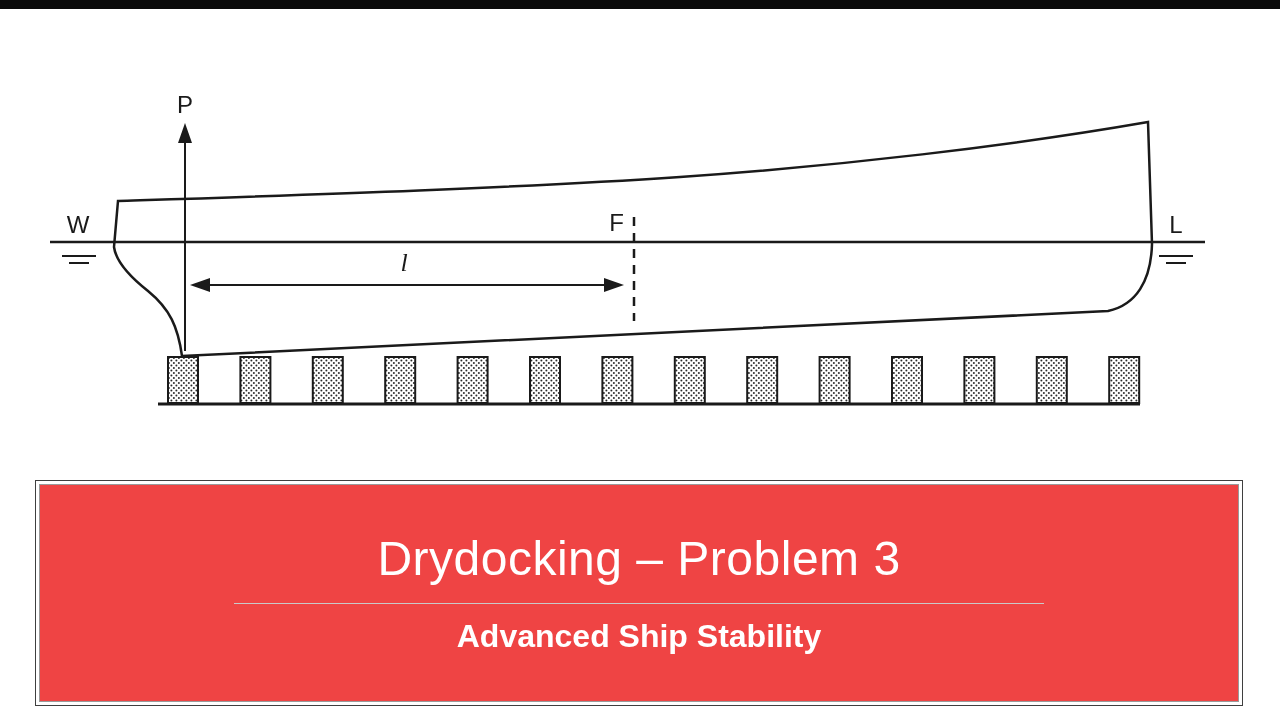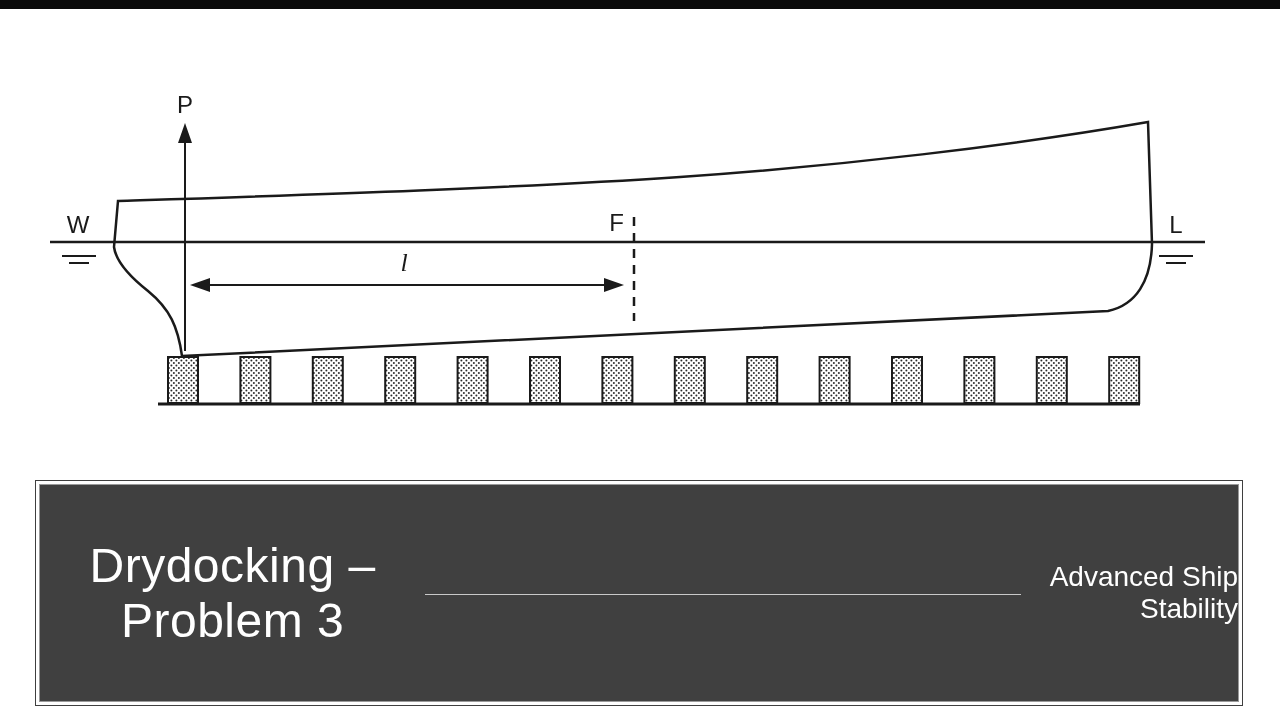"Drydocking – Problem 3" .title-box { background: #404040 -> #ef4444; flex-direction: row -> column }
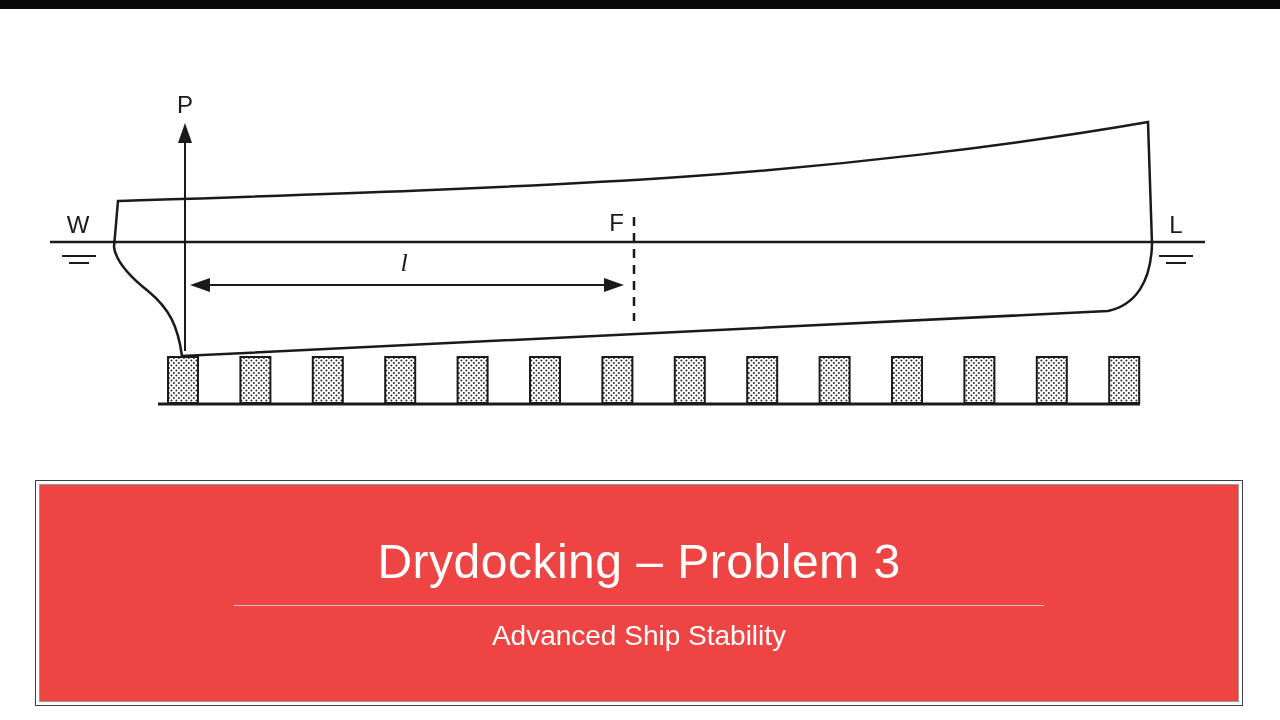"Advanced Ship Stability" .slide-subtitle { font-size: 28px -> 32px; font-weight: 400 -> 700 }
